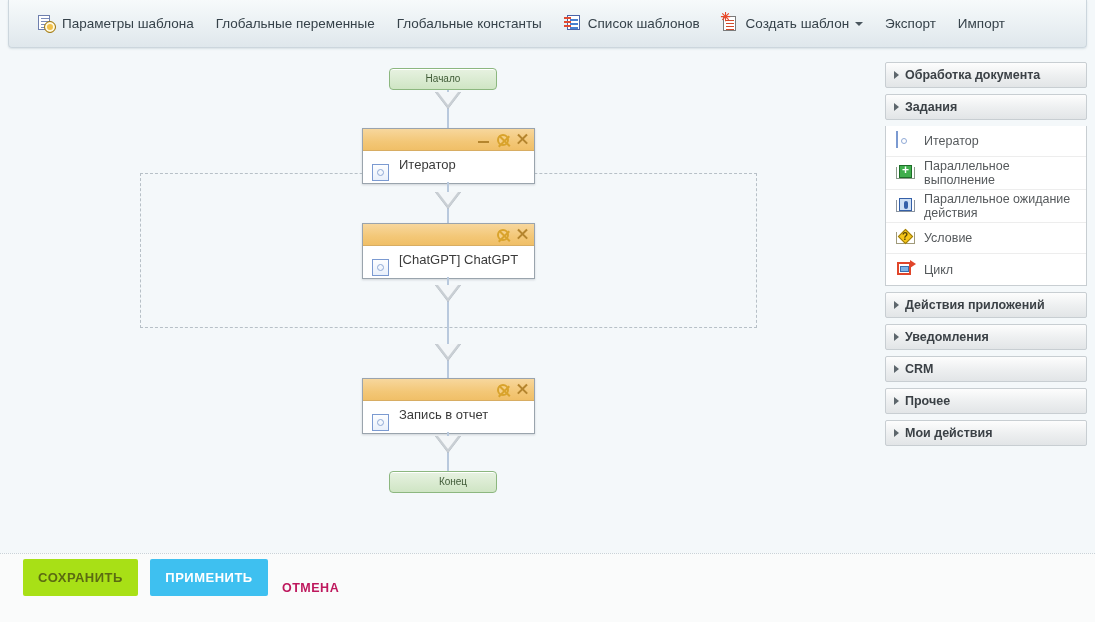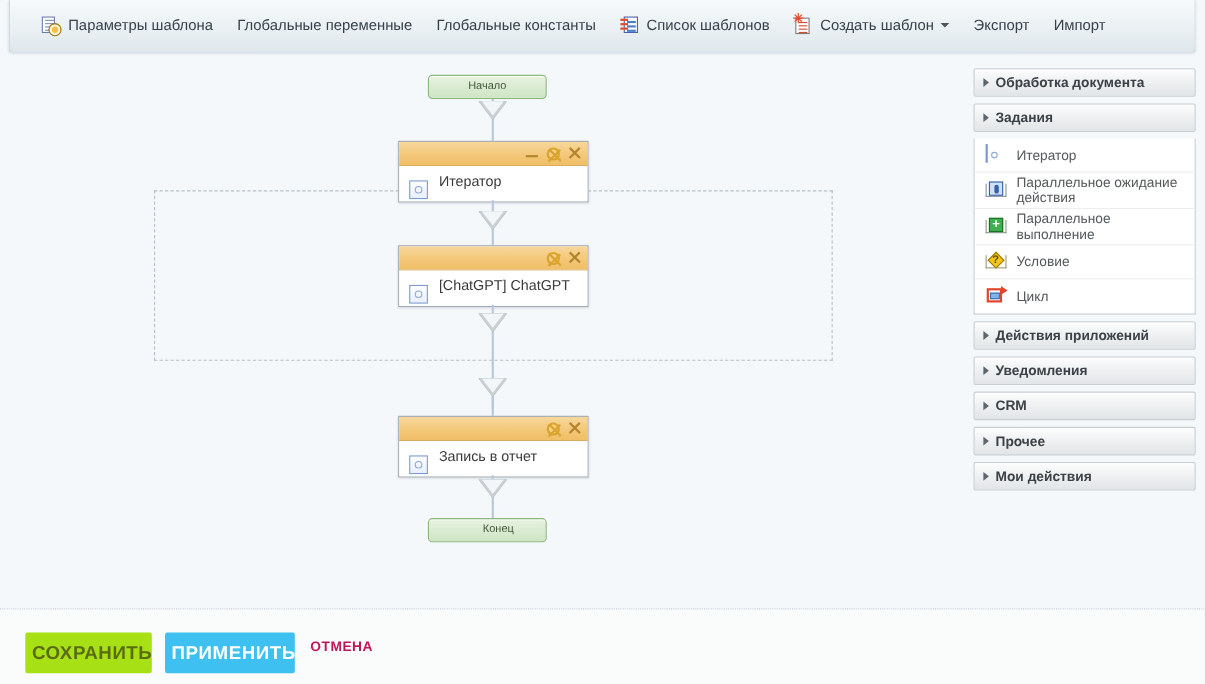"Параметры шаблона" #toolbar { align-items: none -> center }
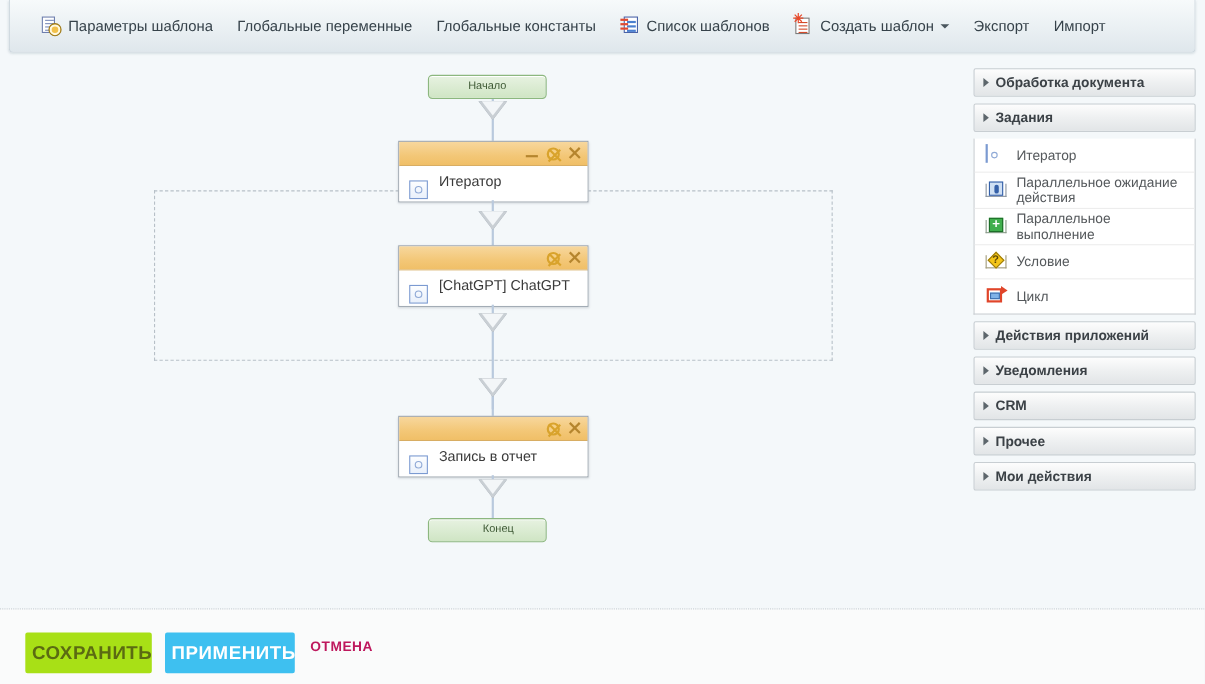"Параллельное ожидание действия" div.pal-item { order: before "Параллельное выполнение" -> after "Параллельное выполнение" }
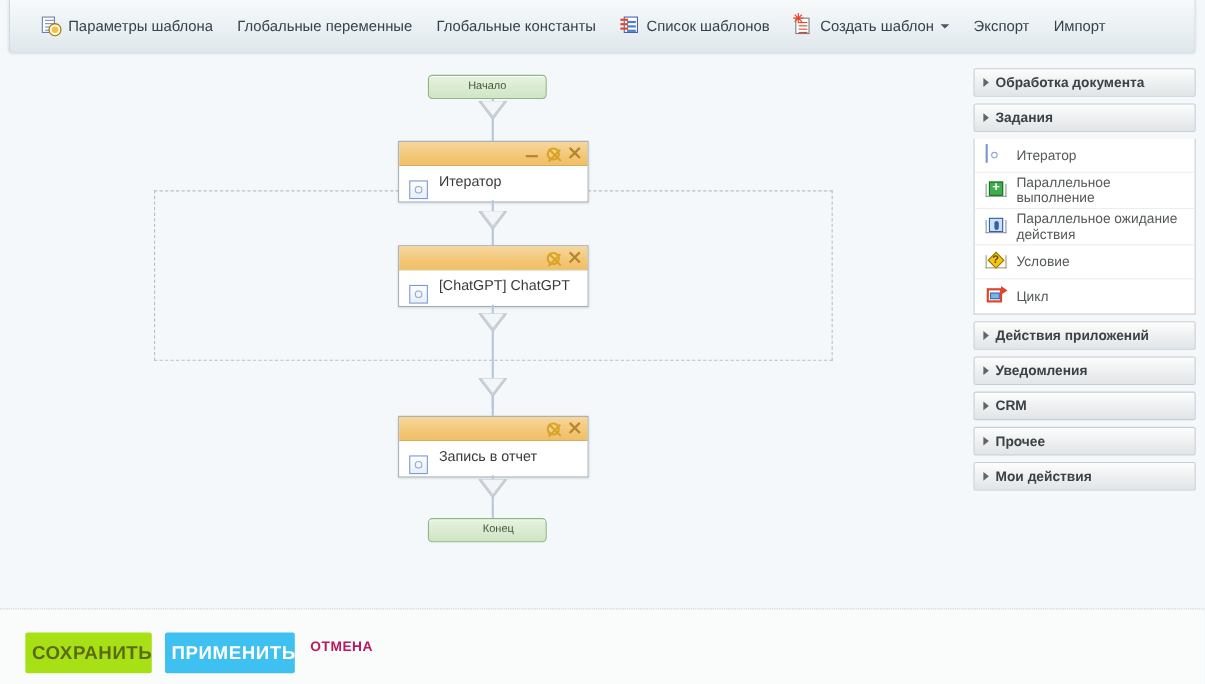"СОХРАНИТЬ" .btn { font-size: 17px -> 13px; top: 21px -> 5px }
